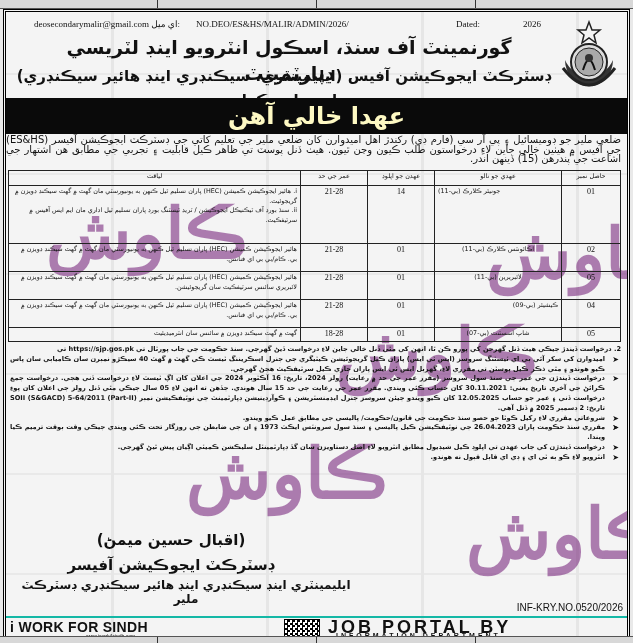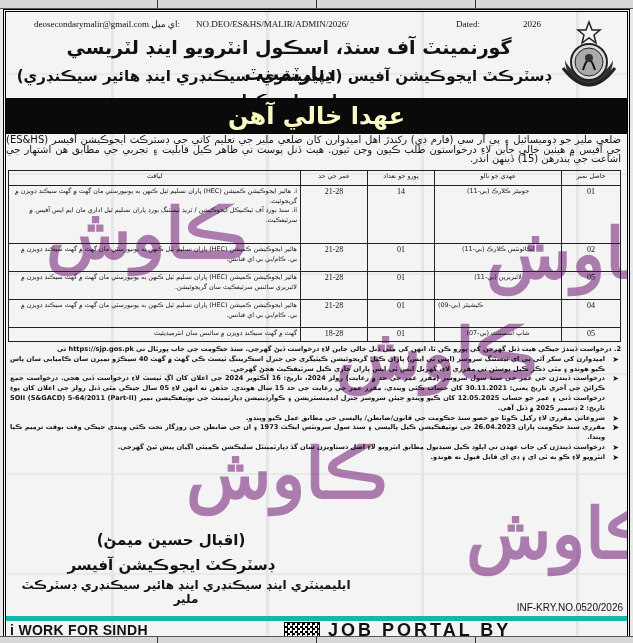"پورو جو تعداد" th { text: پورو جو تعداد -> عهدن جو اپلوڊ }
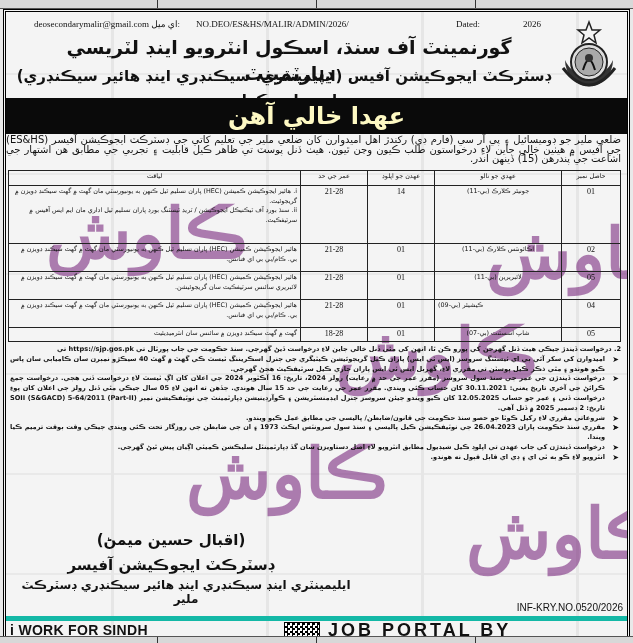"جونيئر ڪلارڪ (بي-11)" td { text-align: center -> left }
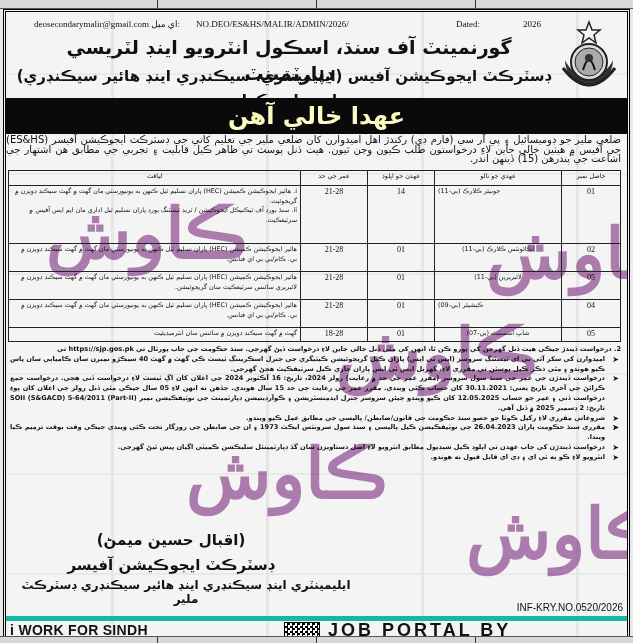"ڪيشيئر (بي-09)" td { text-align: left -> right }
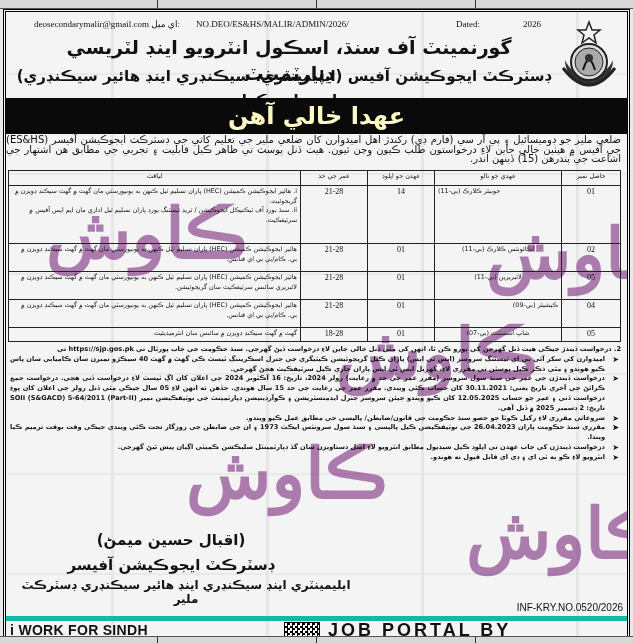"شروعاتي مقرري لاءِ رکيل ڪوٽا" span { text: قانون/ضابطن/ -> قانون/حڪومت/ }
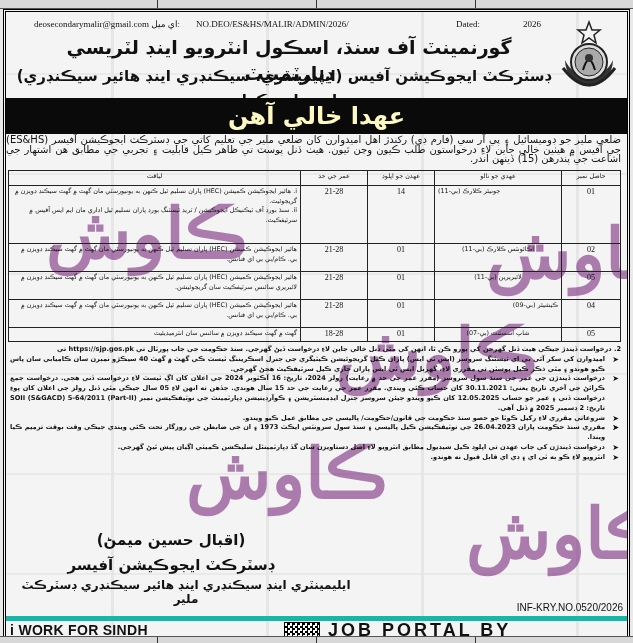"i WORK FOR SINDH" .footer { border-top: 5px solid #14b8a6 -> 2px solid #14b8a6 }
